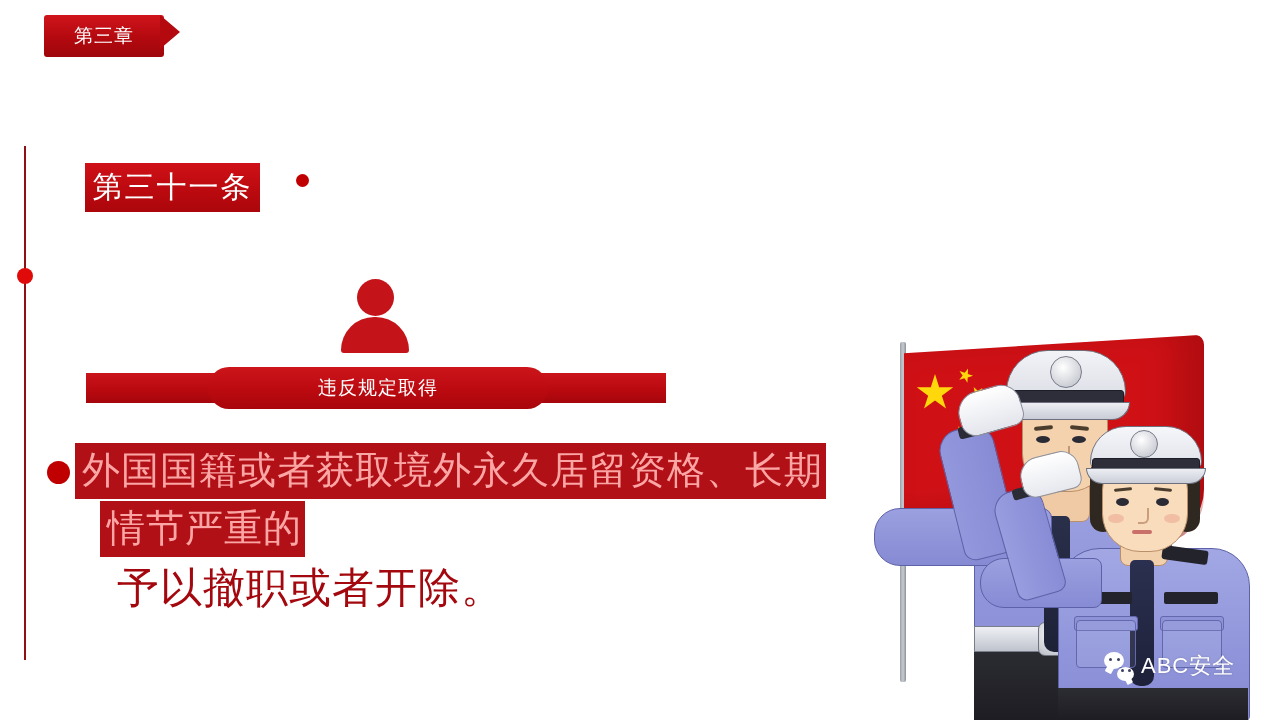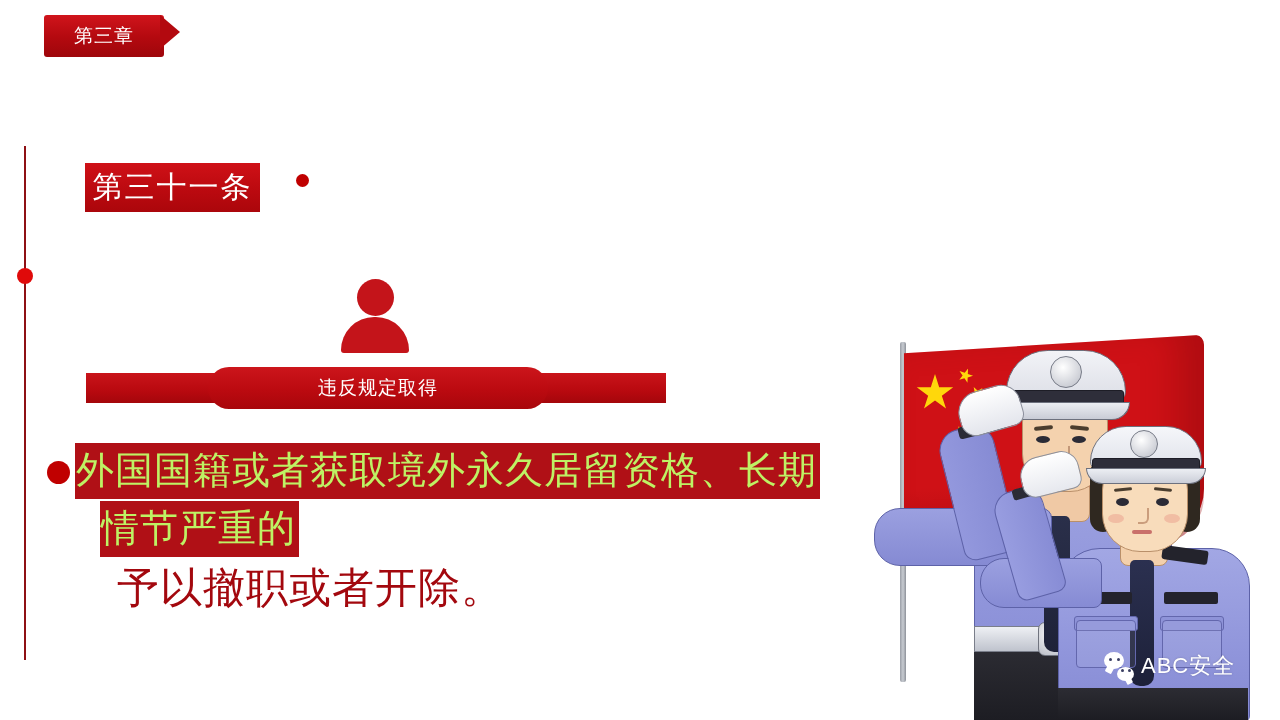"外国国籍或者获取境外永久居留资格、长期" .hl-line { color: #bef264 -> #fca5a5; padding: 2px 3px 4px 1px -> 2px 3px 4px 7px }
